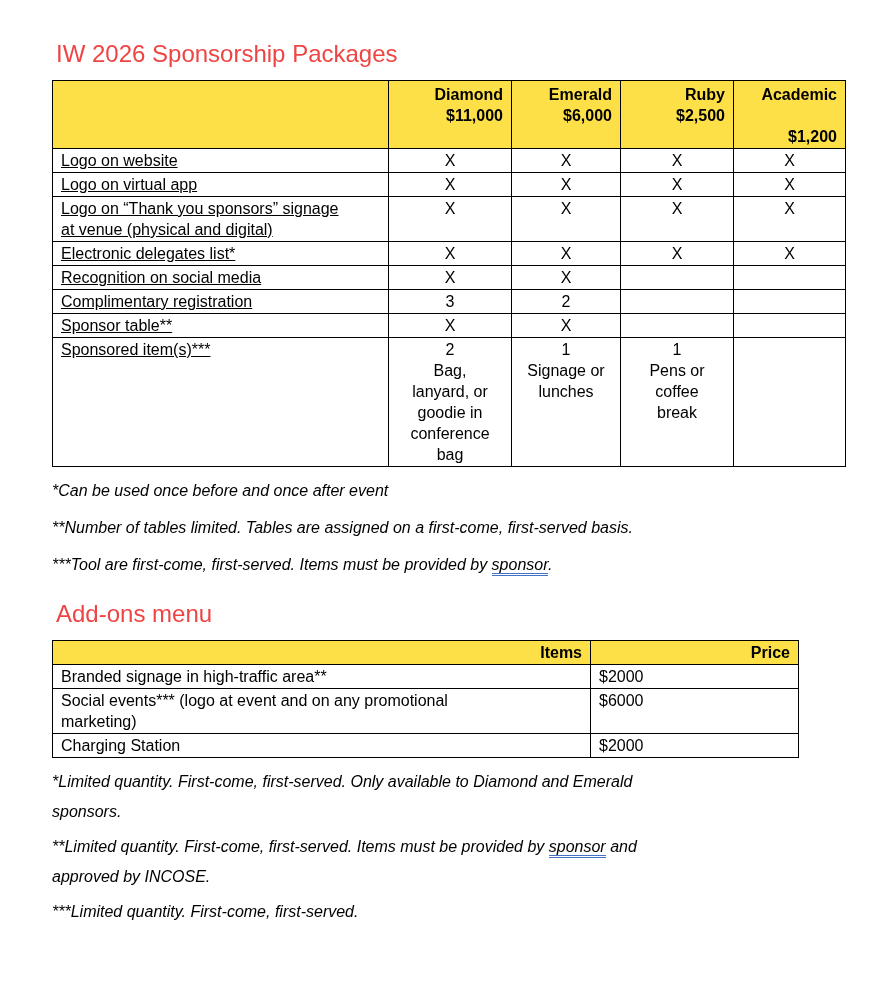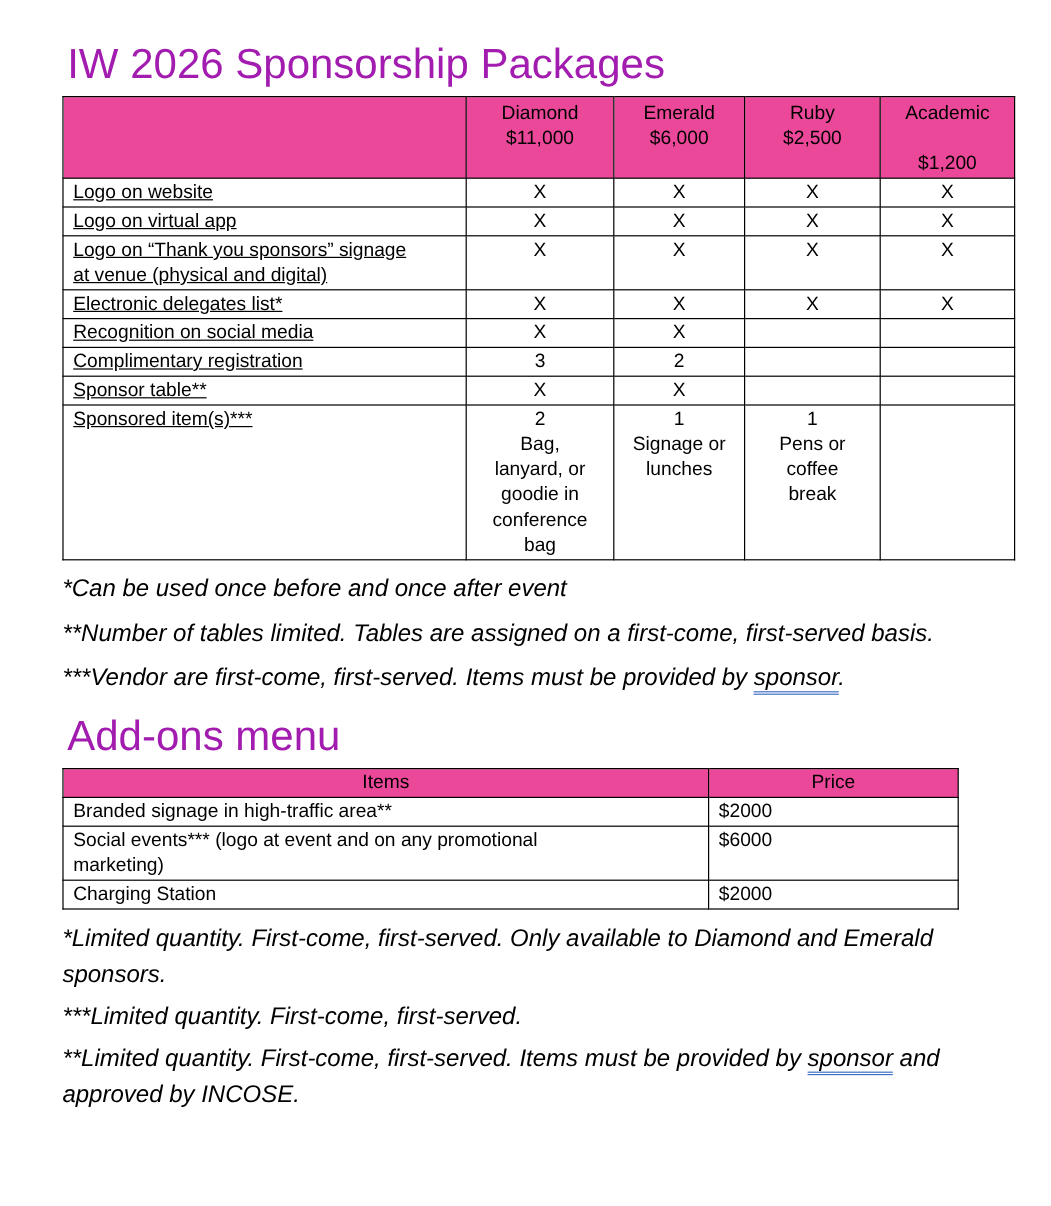"IW 2026 Sponsorship Packages" .doc-heading { color: #a21caf -> #ef4444; font-size: 35px -> 24px }
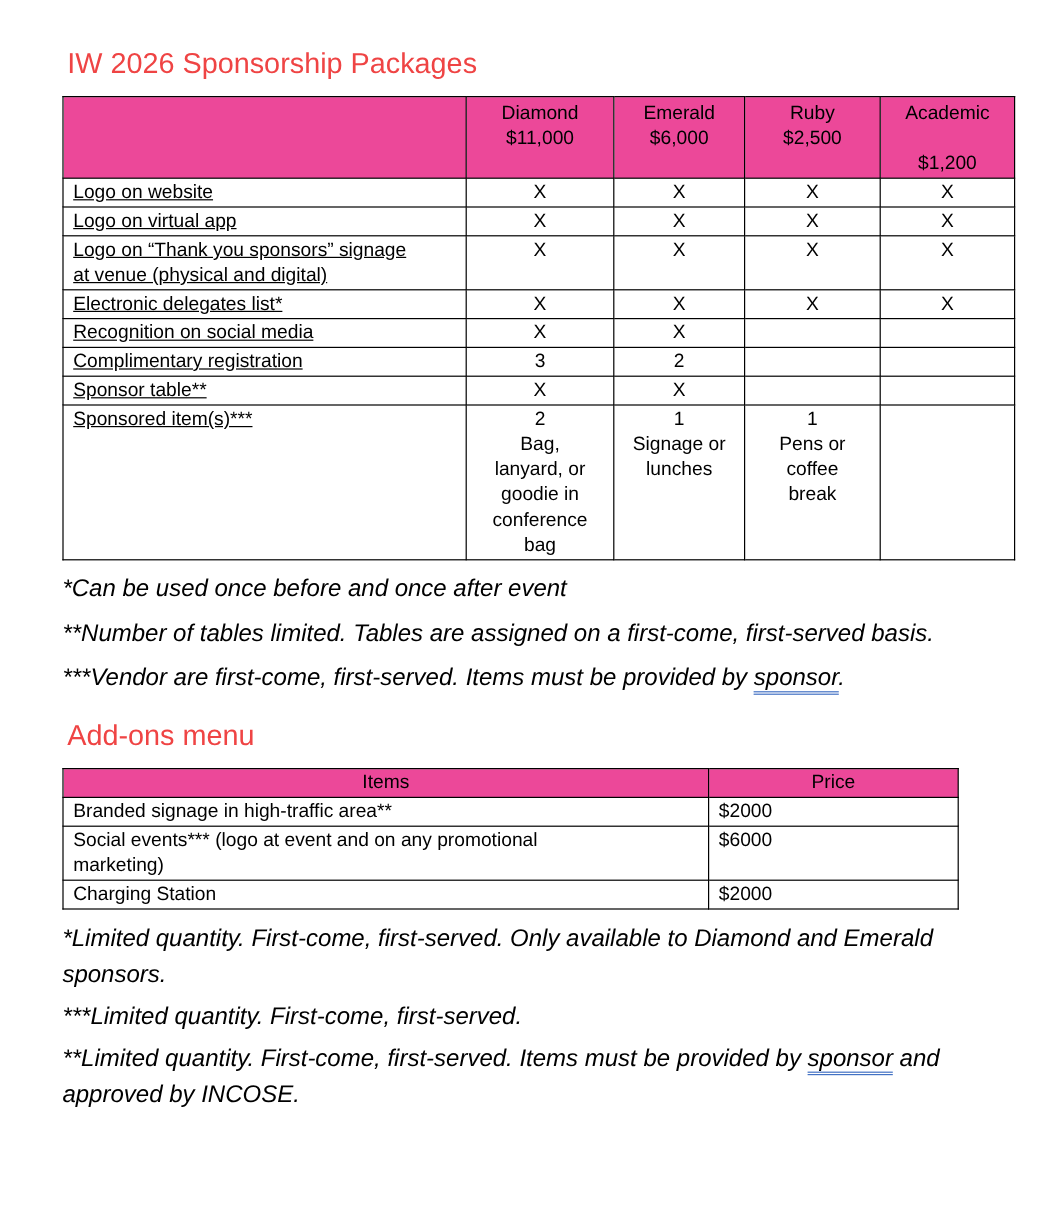"Diamond" th { background: #ec4899 -> #fde047; font-weight: 400 -> 700; text-align: center -> right }
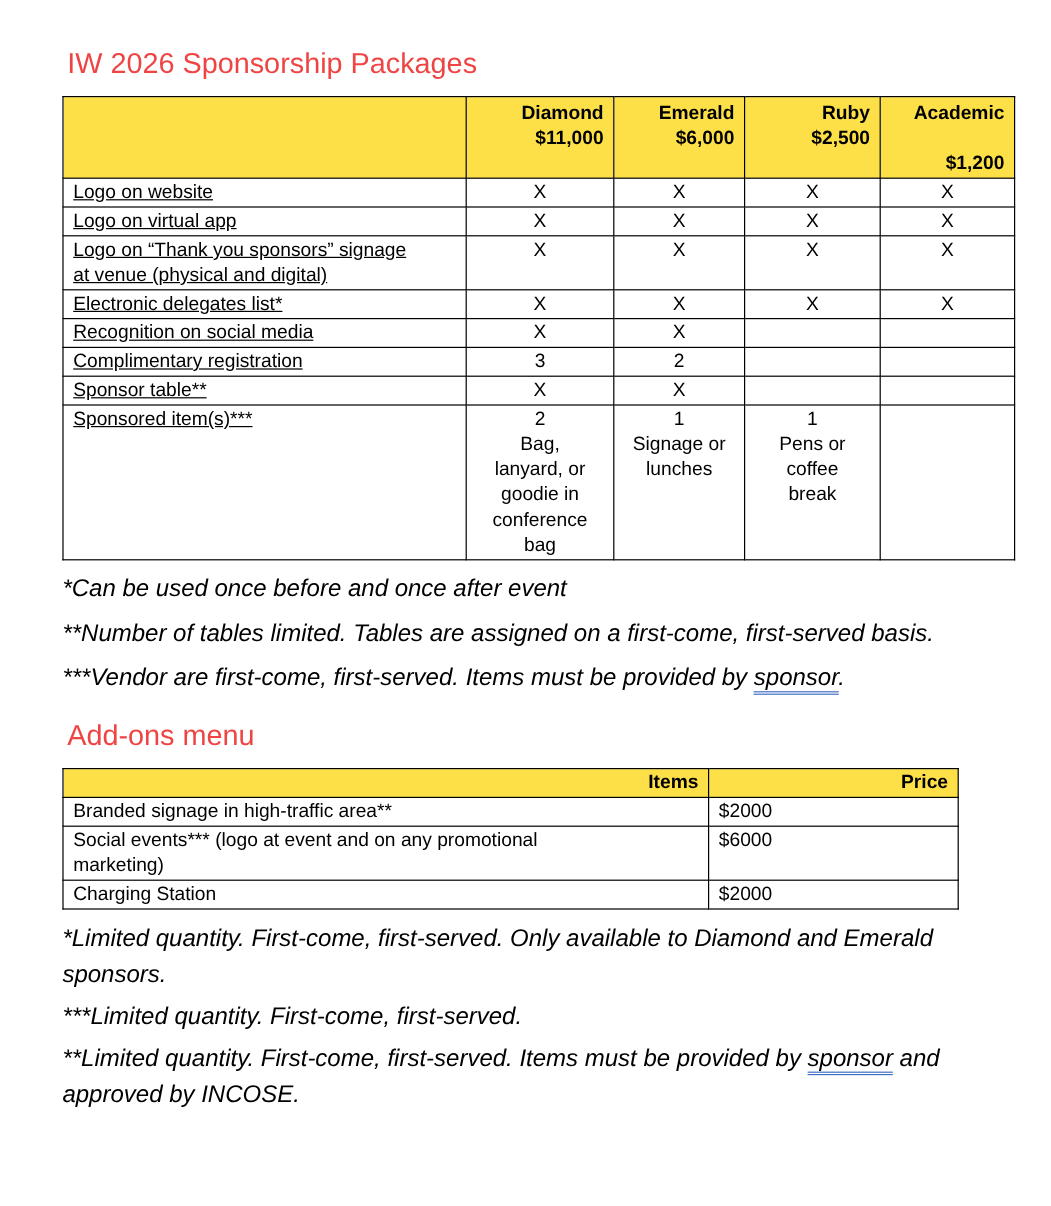"*Can be used once before" .footnote { font-size: 20px -> 16px }
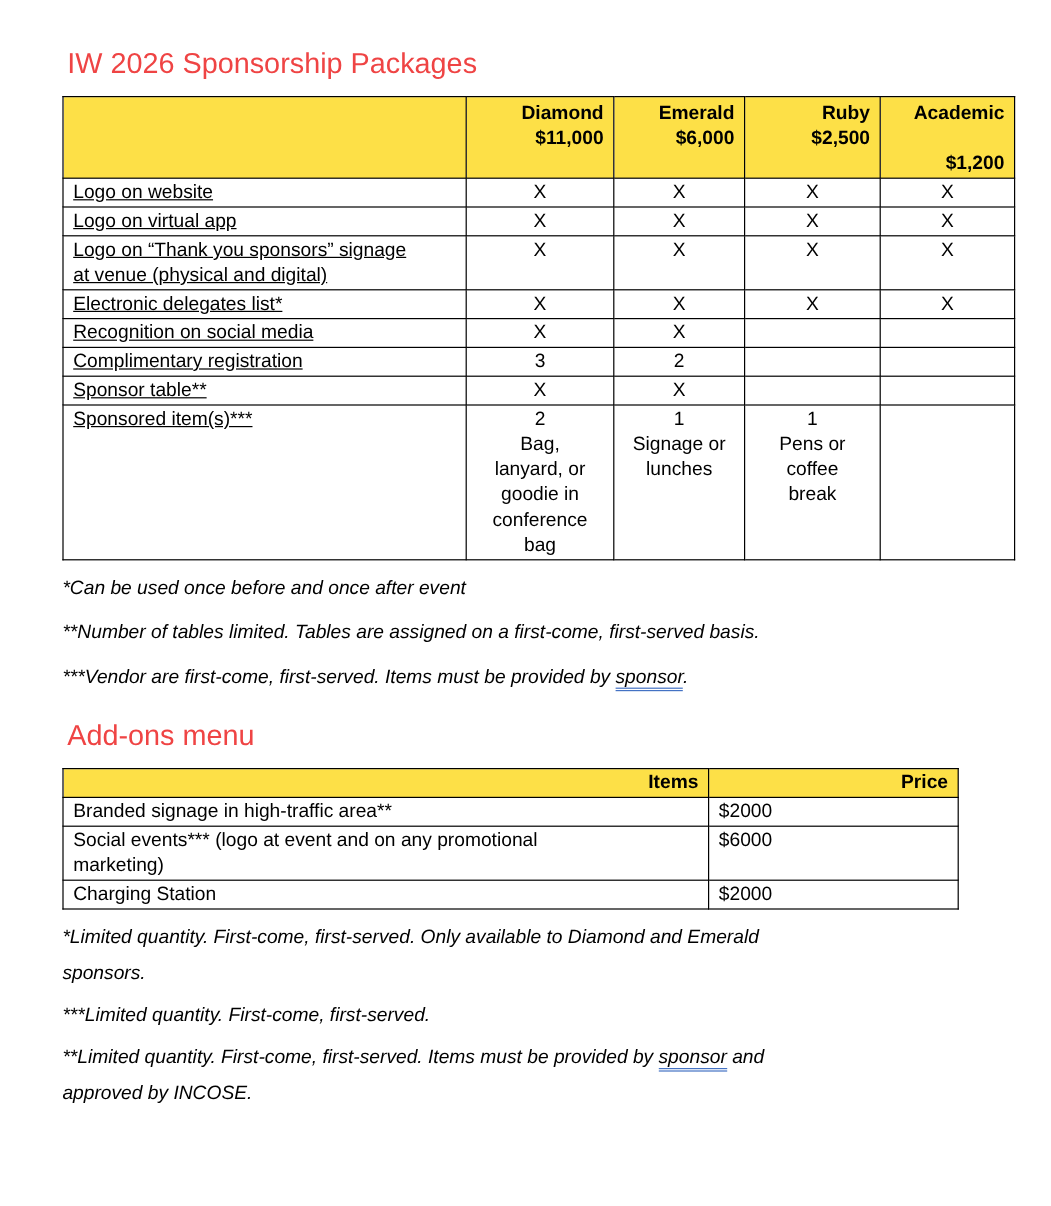"***Vendor are first-come, first-served." span { text: Vendor -> Tool }
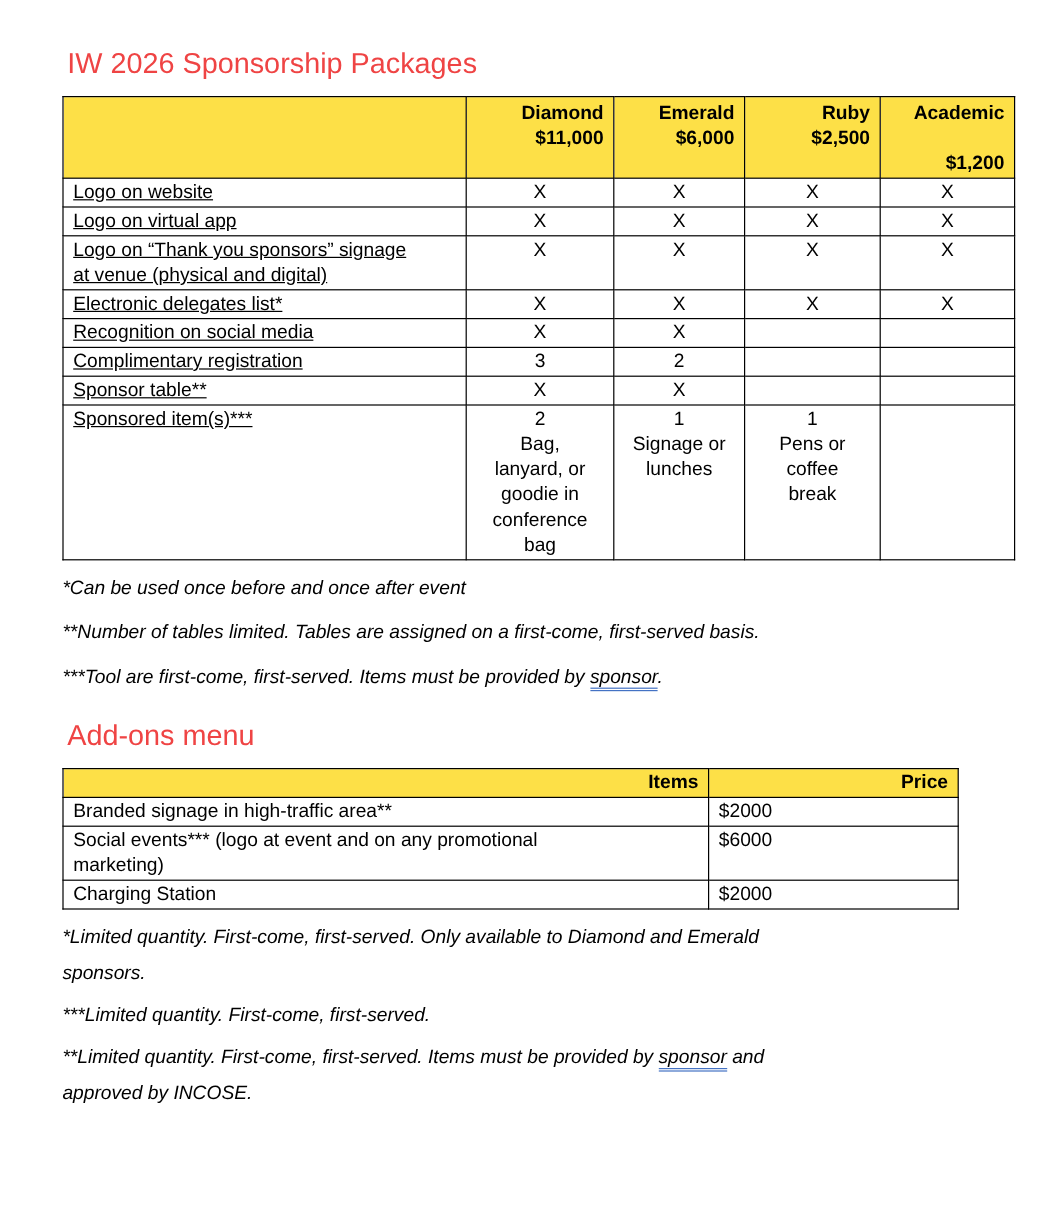"***Limited quantity. First-come," p.footnote { order: before "**Limited quantity. First-come," -> after "**Limited quantity. First-come," }
